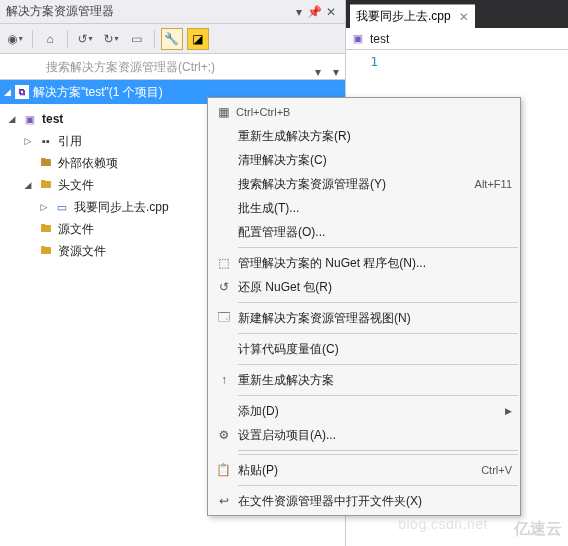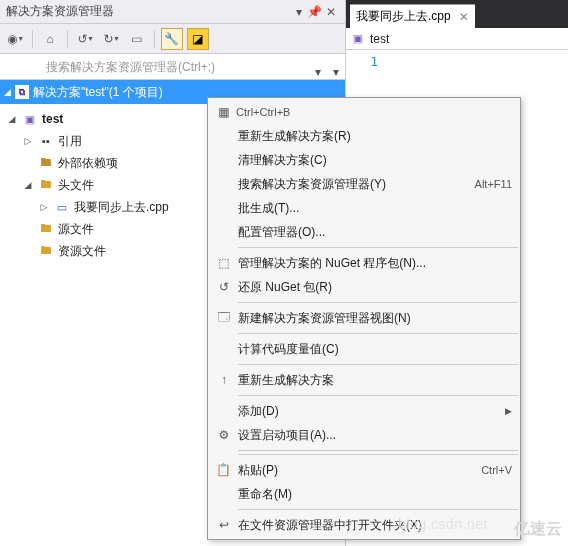"重命名(M)" div.ctx-item { html: <div> <span></span> <span>重命名(M)</span> </div> -> none }
